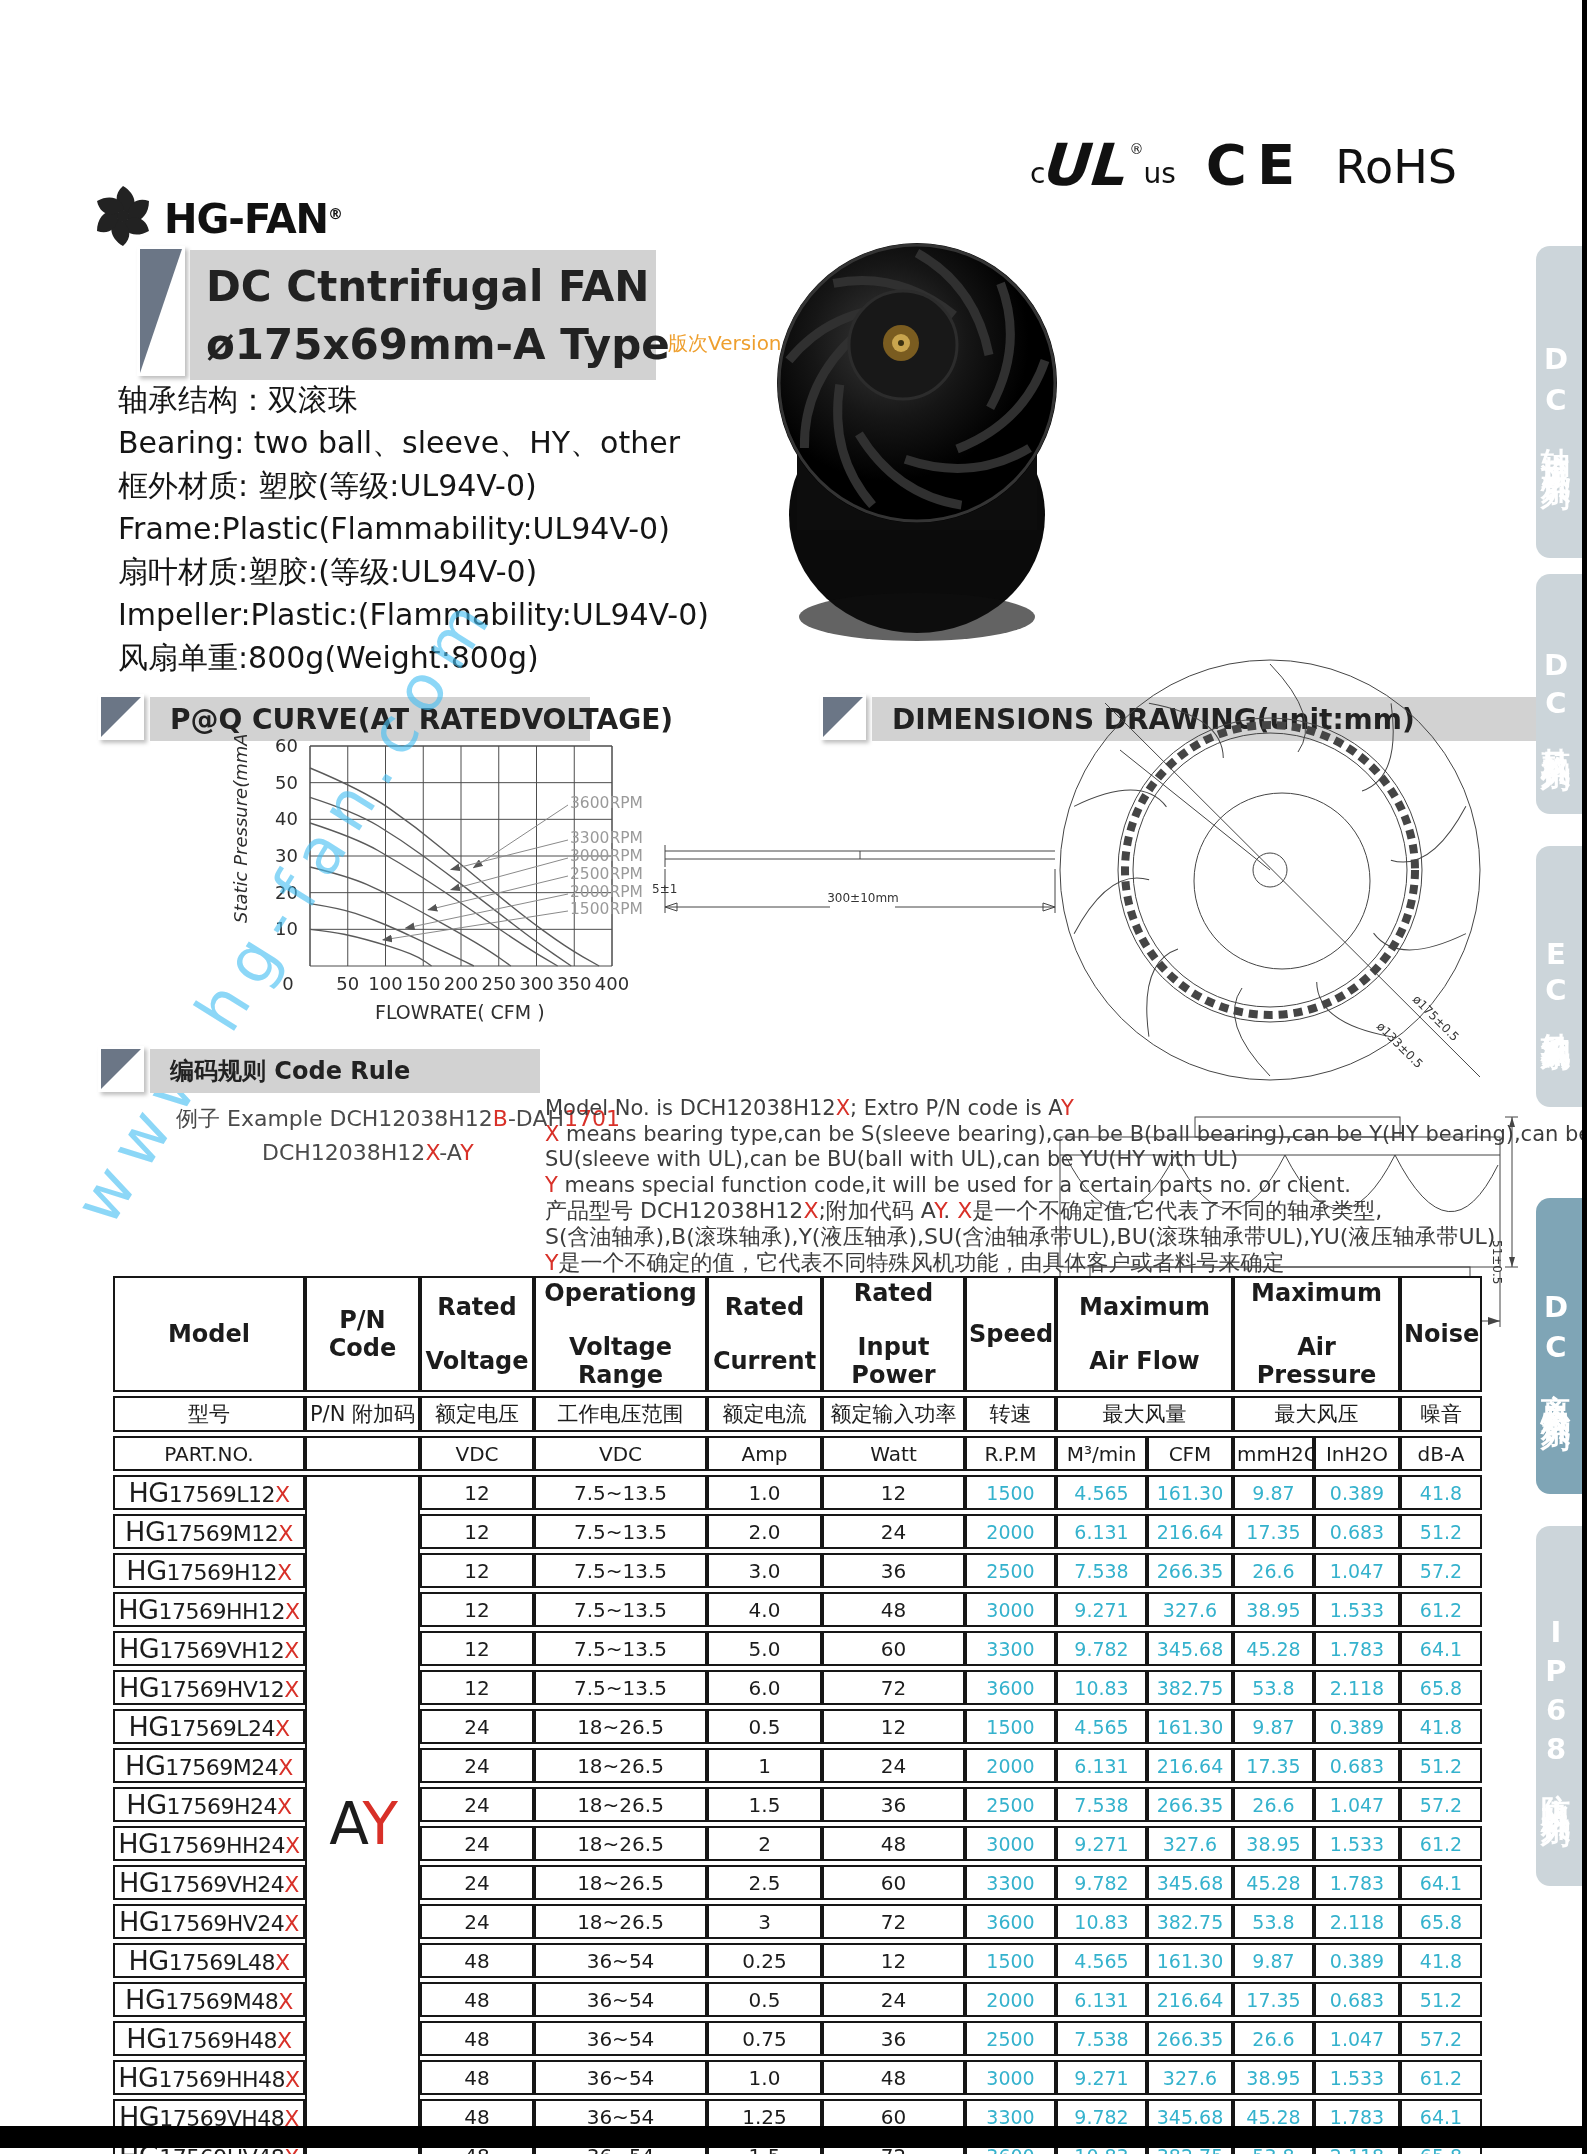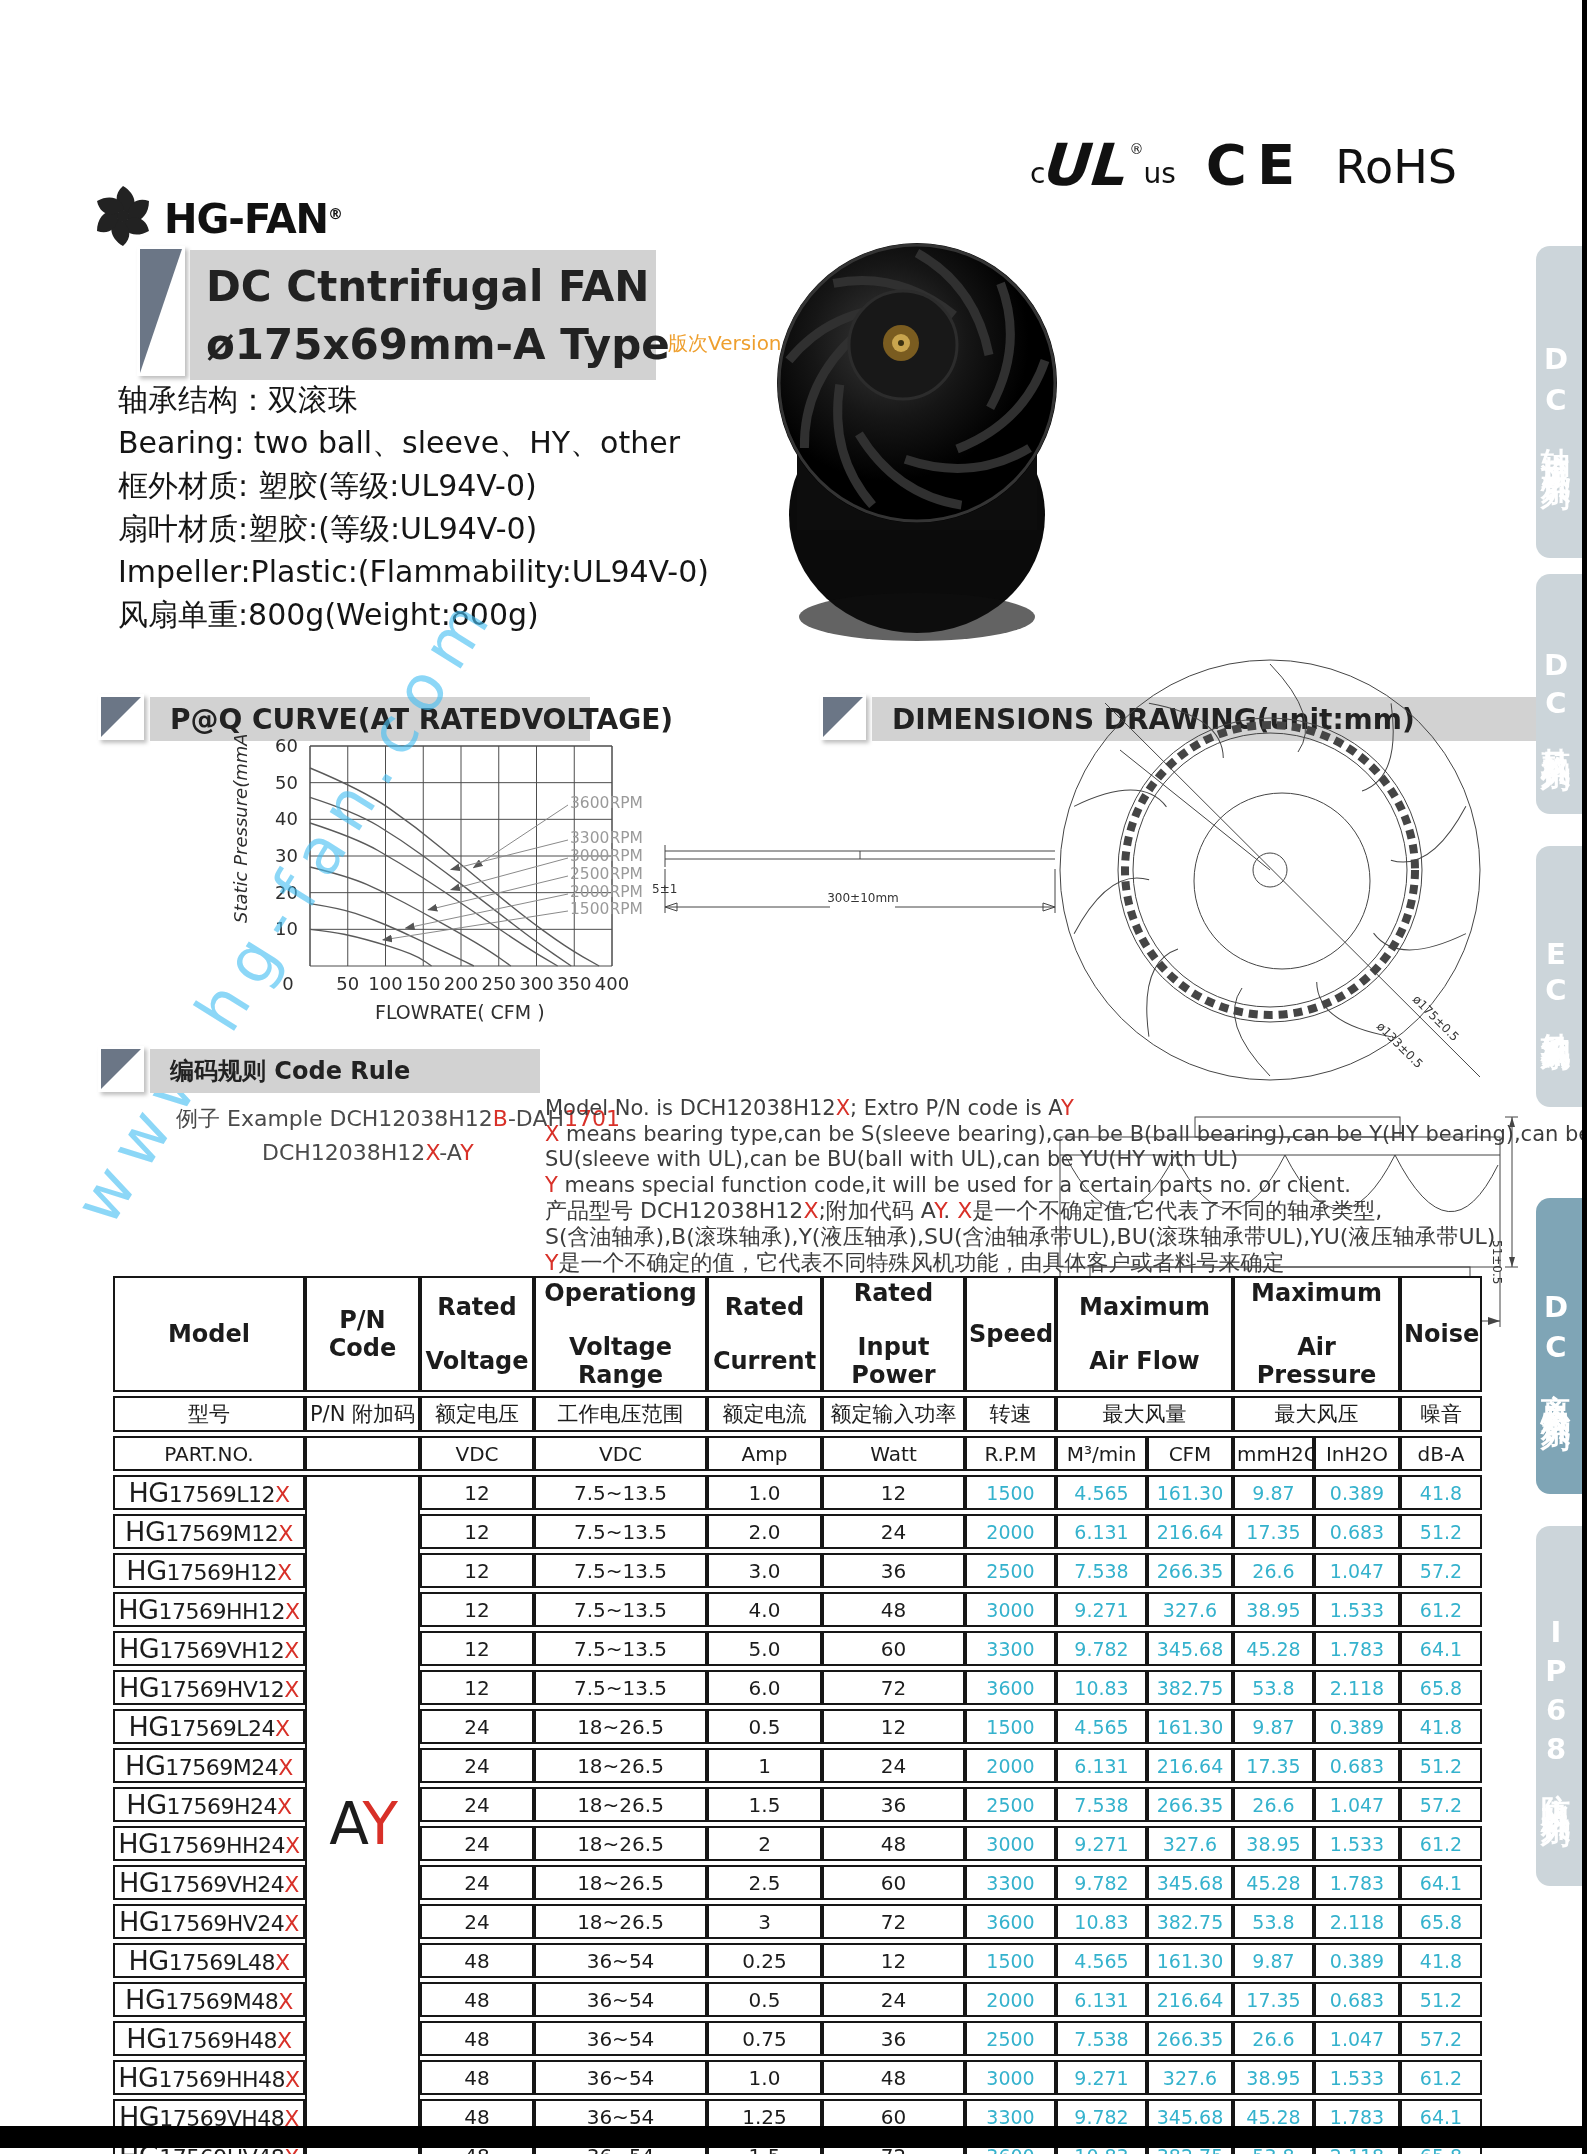"Frame:Plastic(Flammability:UL94V-0)" div { html: none -> <div>Frame:Plastic(Flammability:UL94V-0)</div> }
